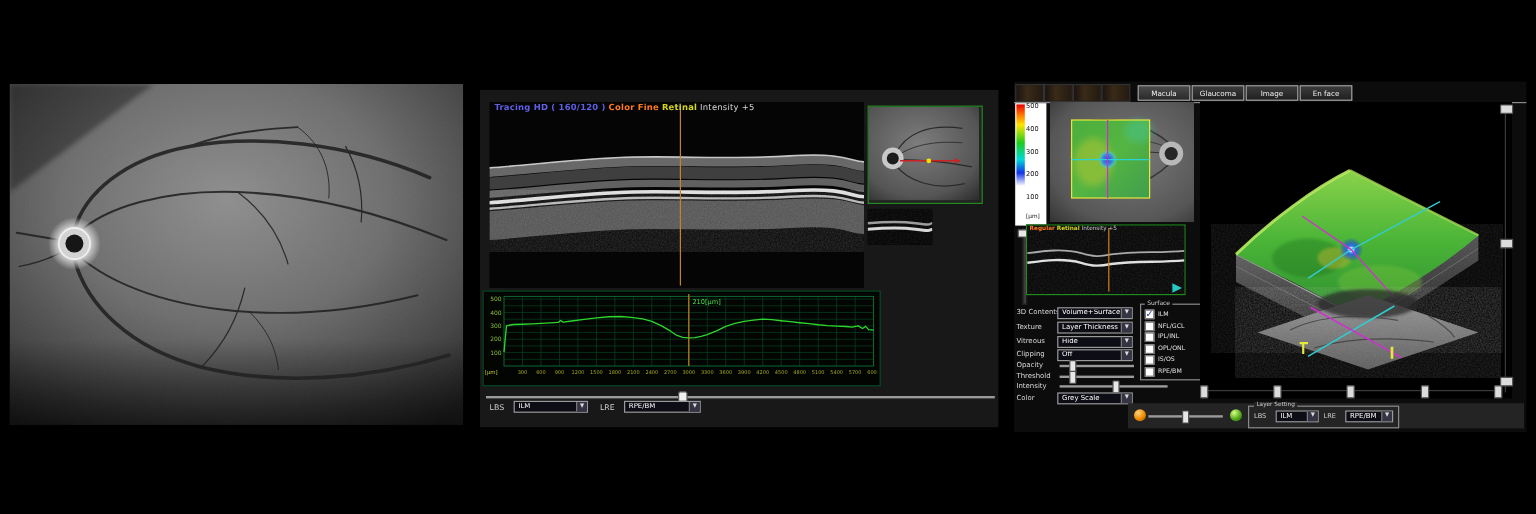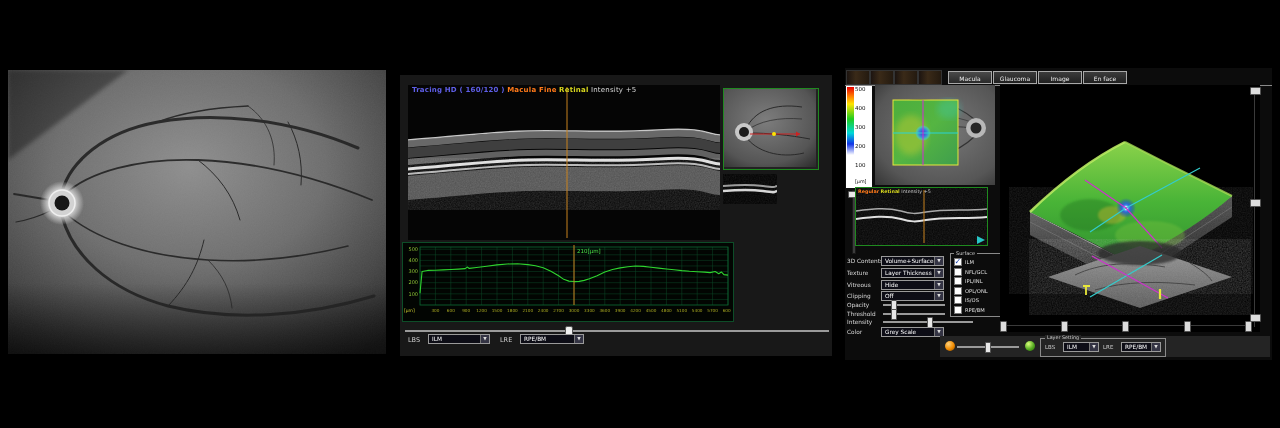"Macula Fine" span.t2 { text: Macula -> Color }
